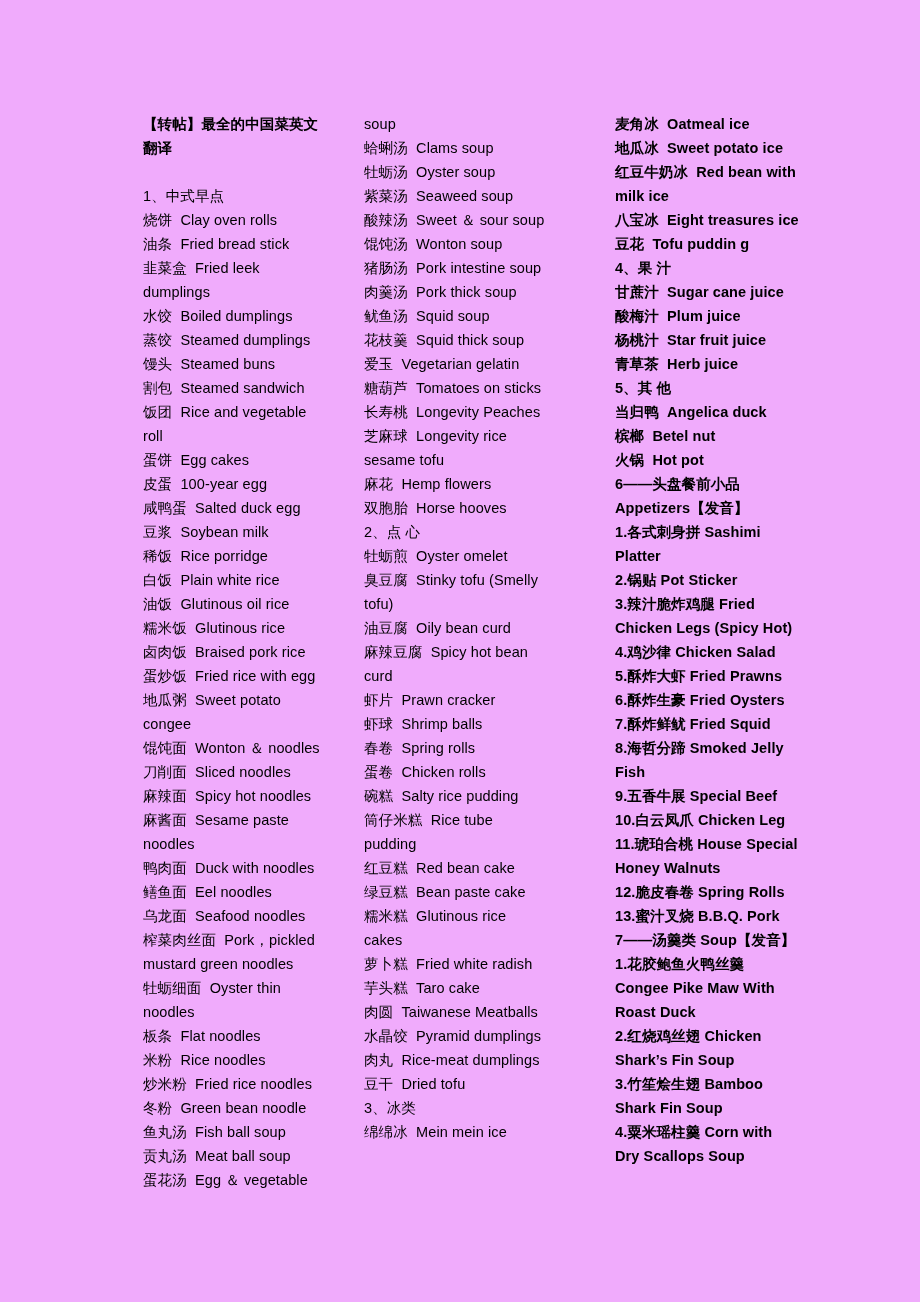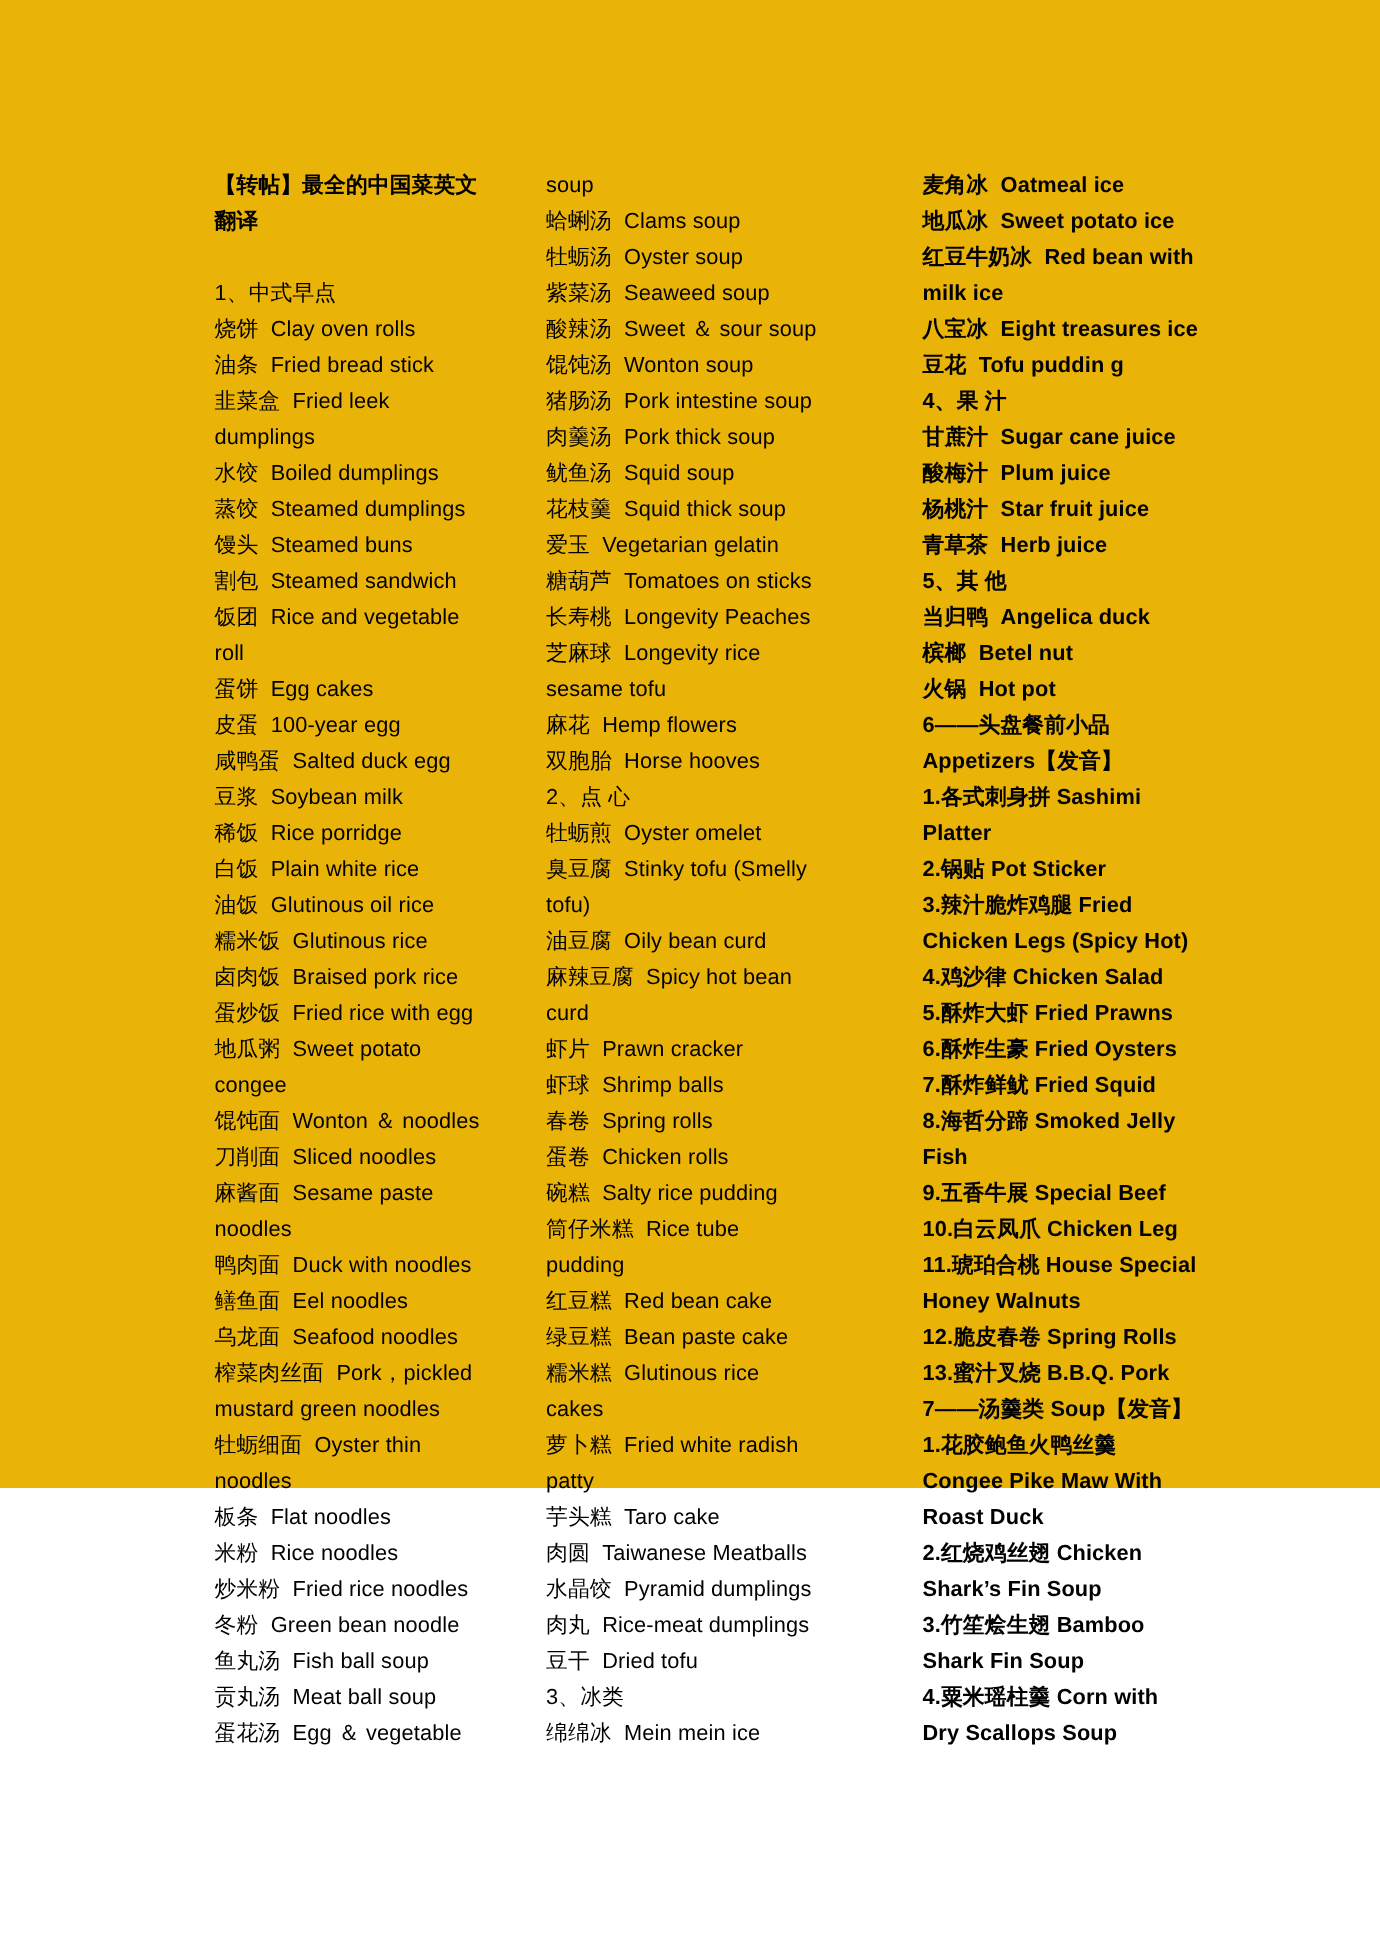"【转帖】最全的中国菜英文" #page { background: #eab308 -> #f0abfc; height: 992px -> 1302px }
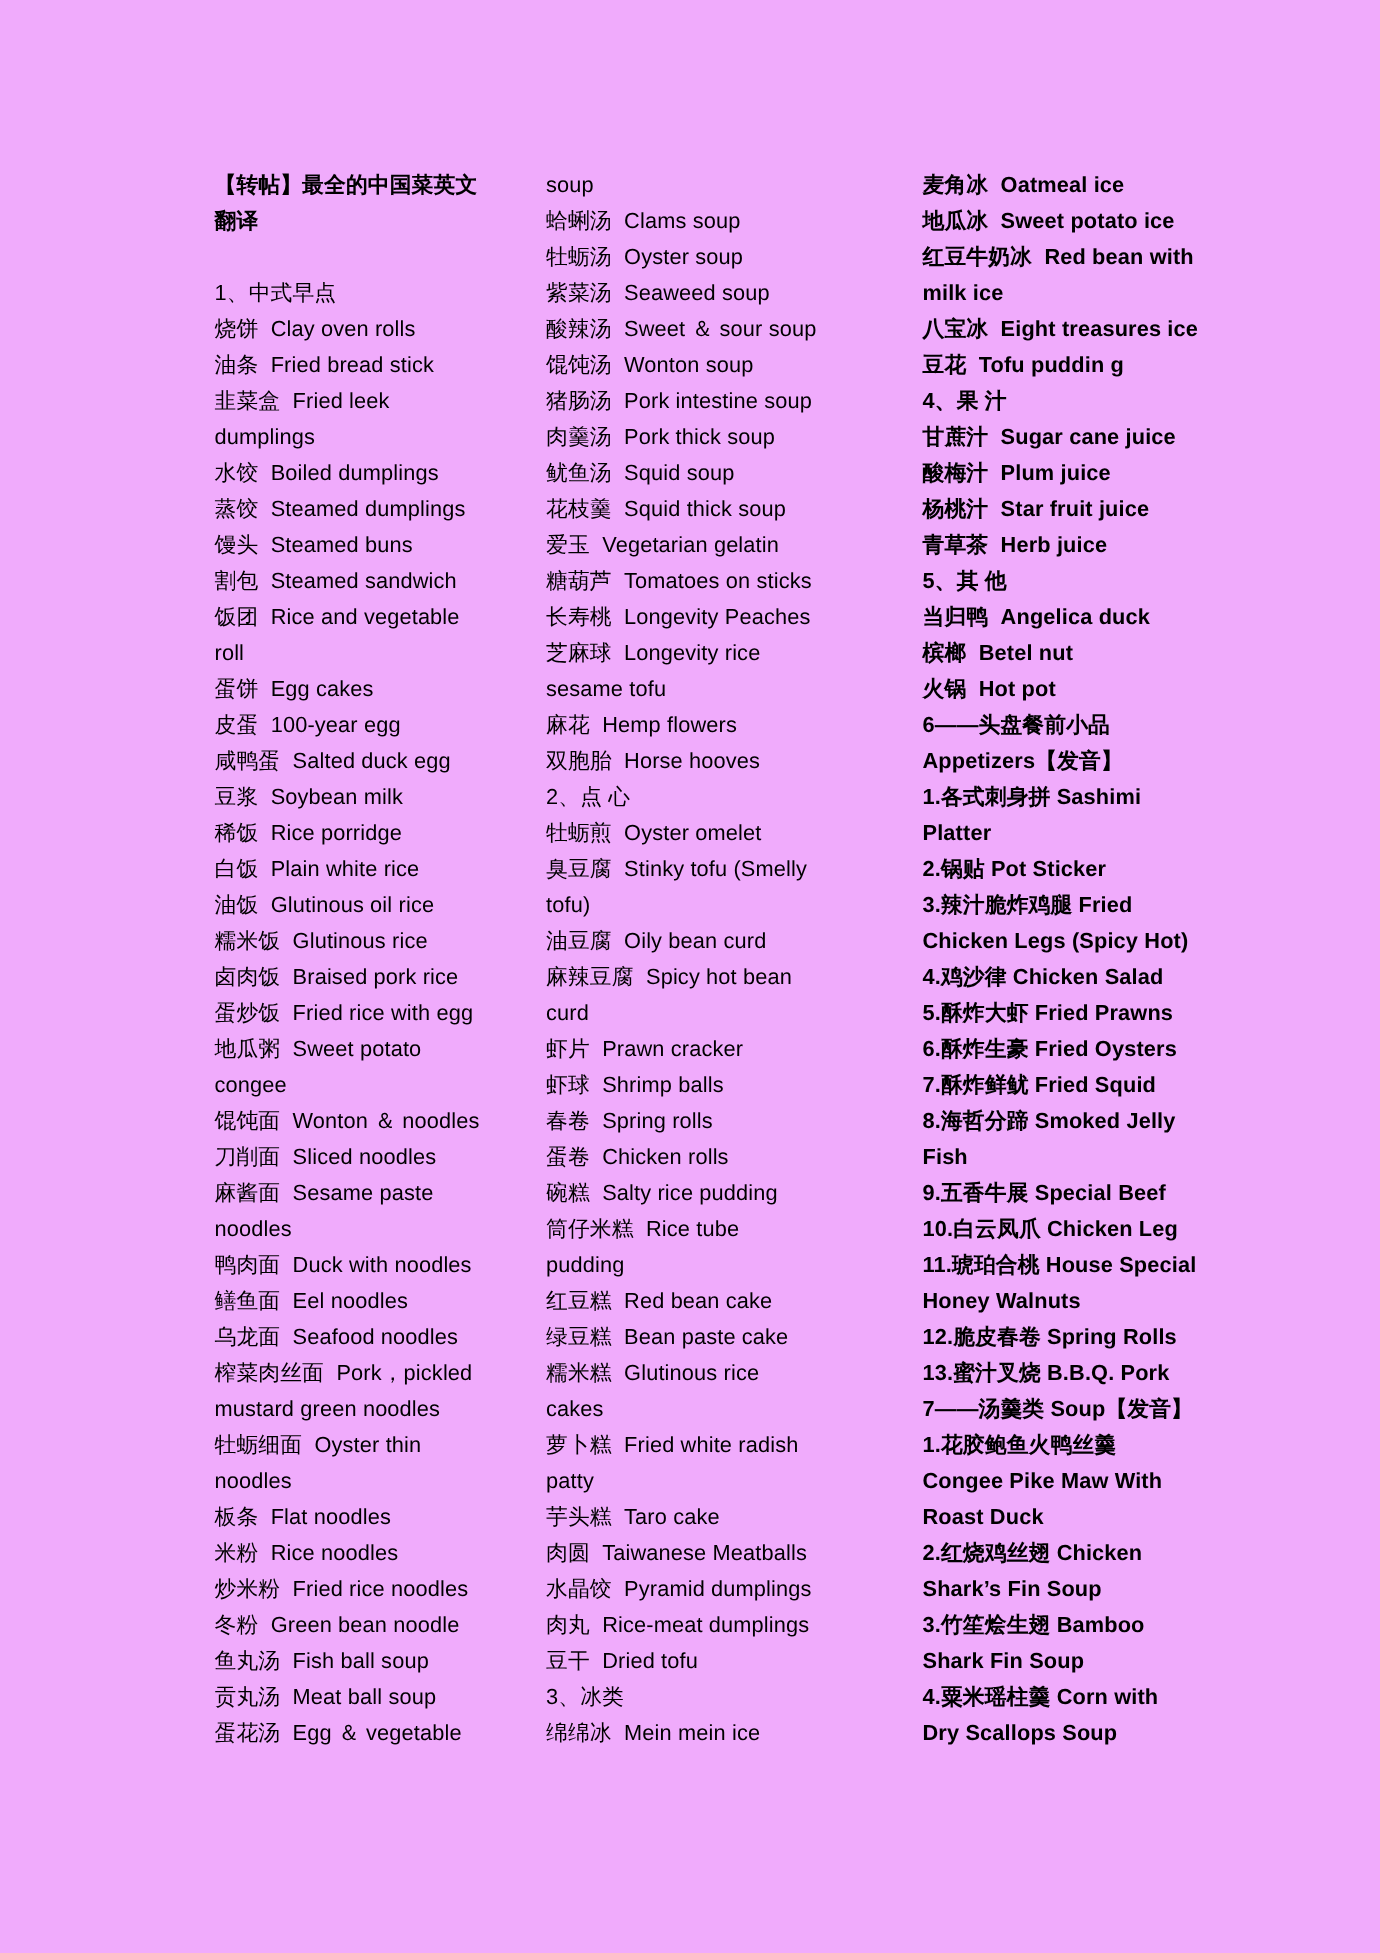"麻辣面 Spicy hot noodles" div.line { html: none -> <div>麻辣面 Spicy hot noodles</div> }
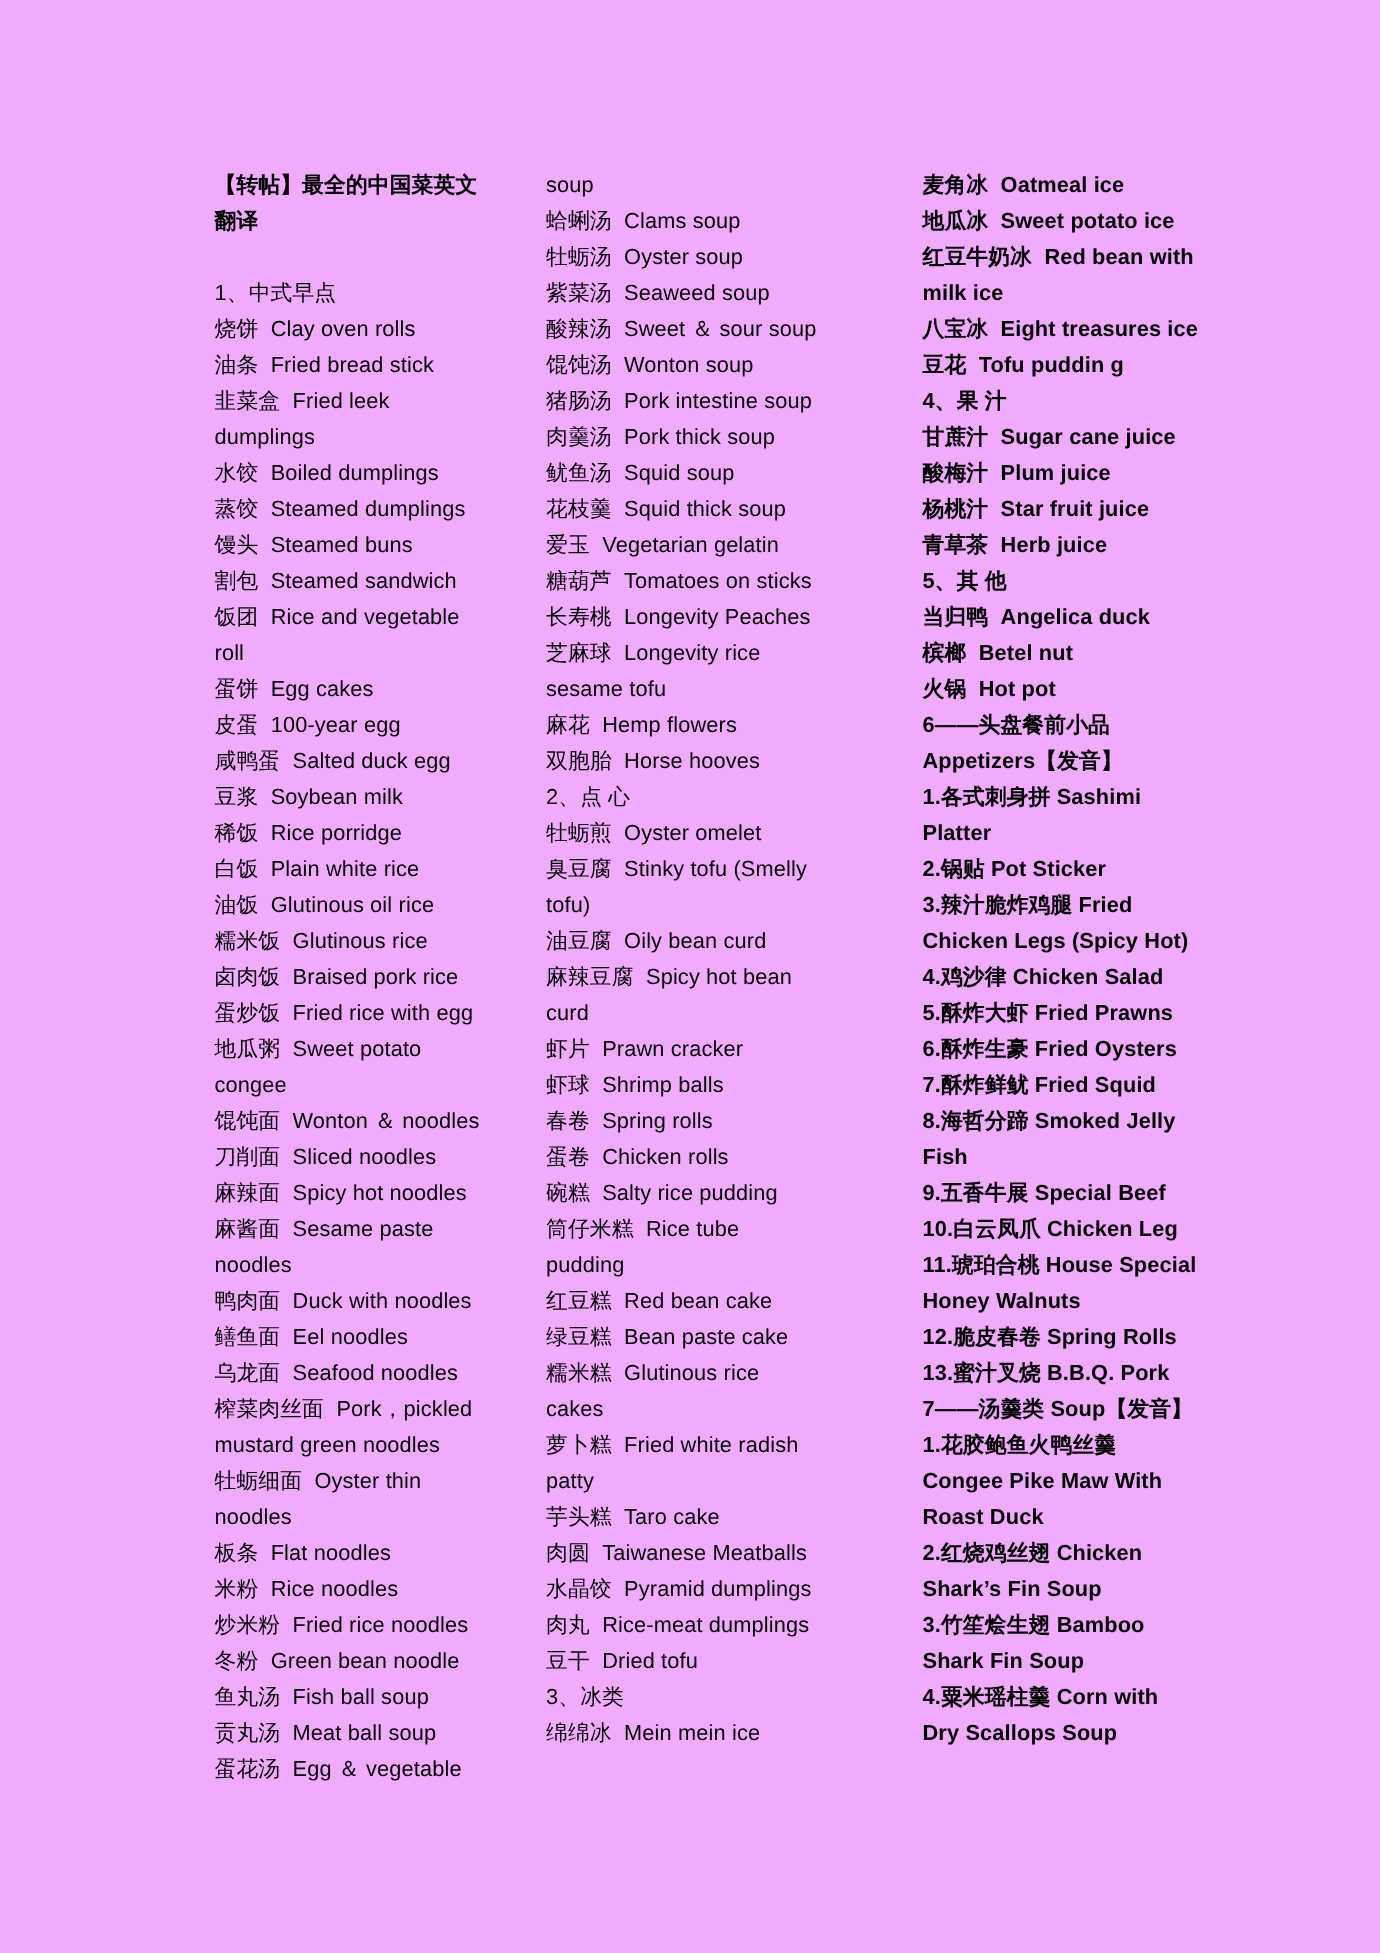"patty" div.line { html: <div>patty</div> -> none }
